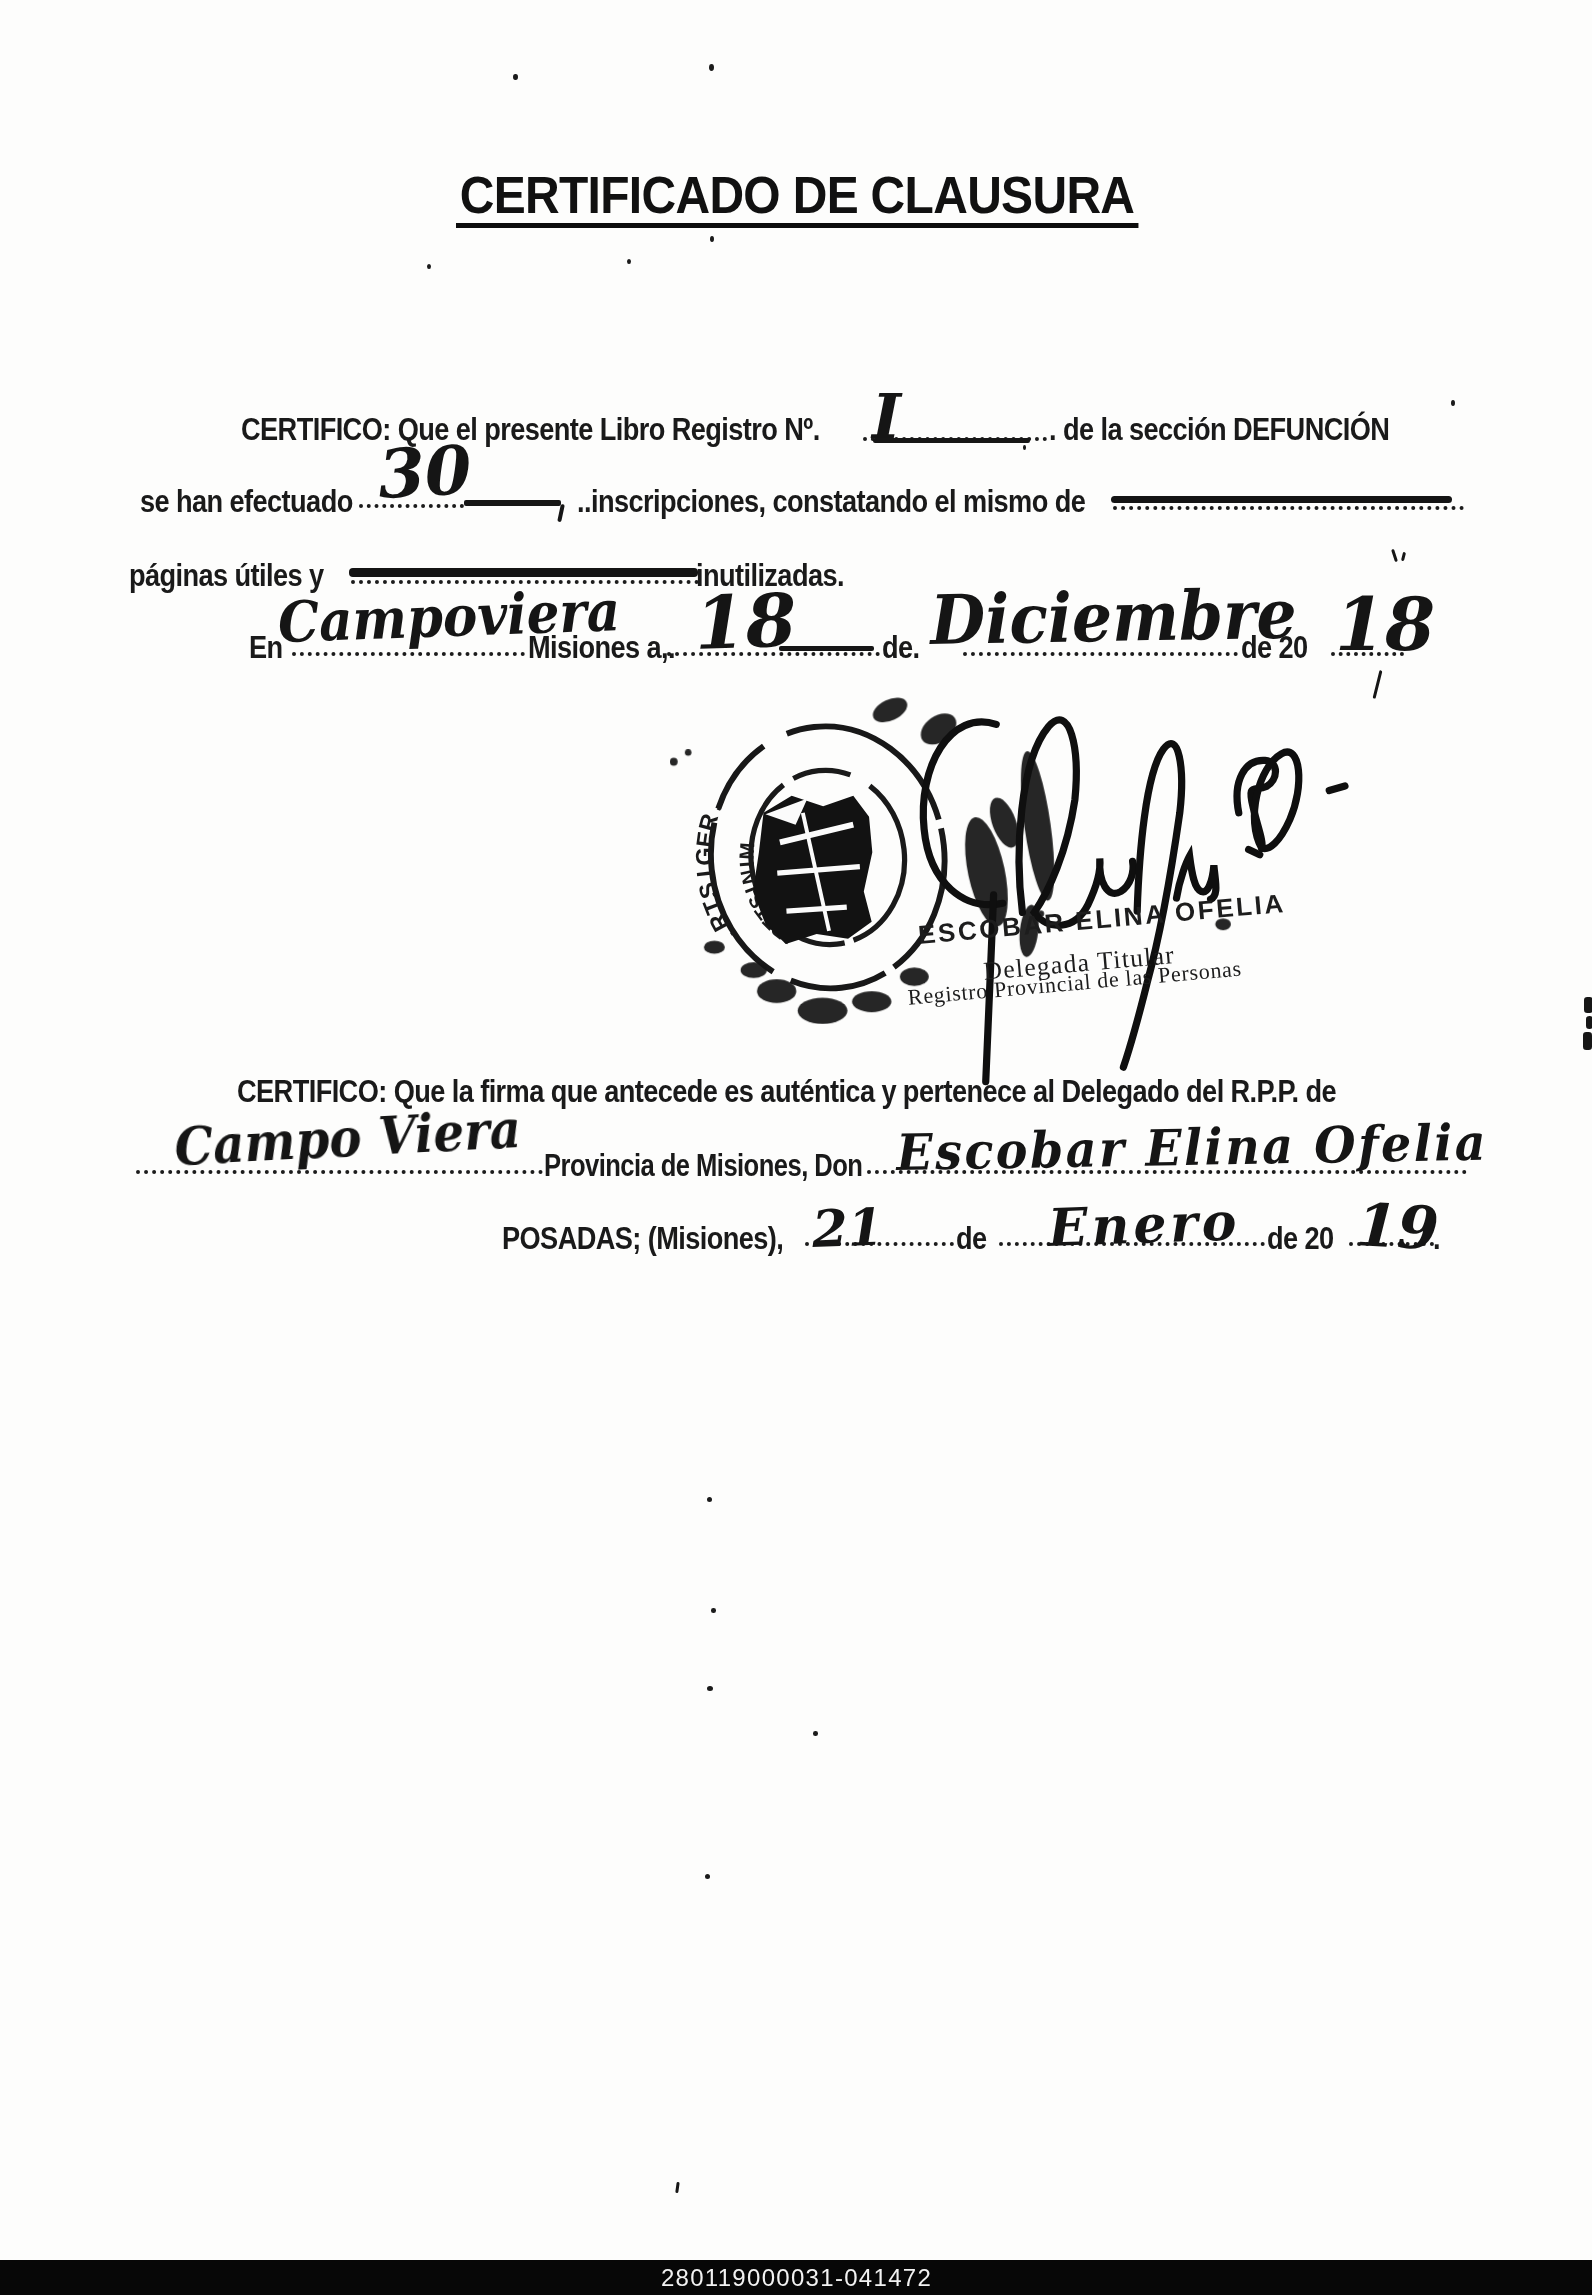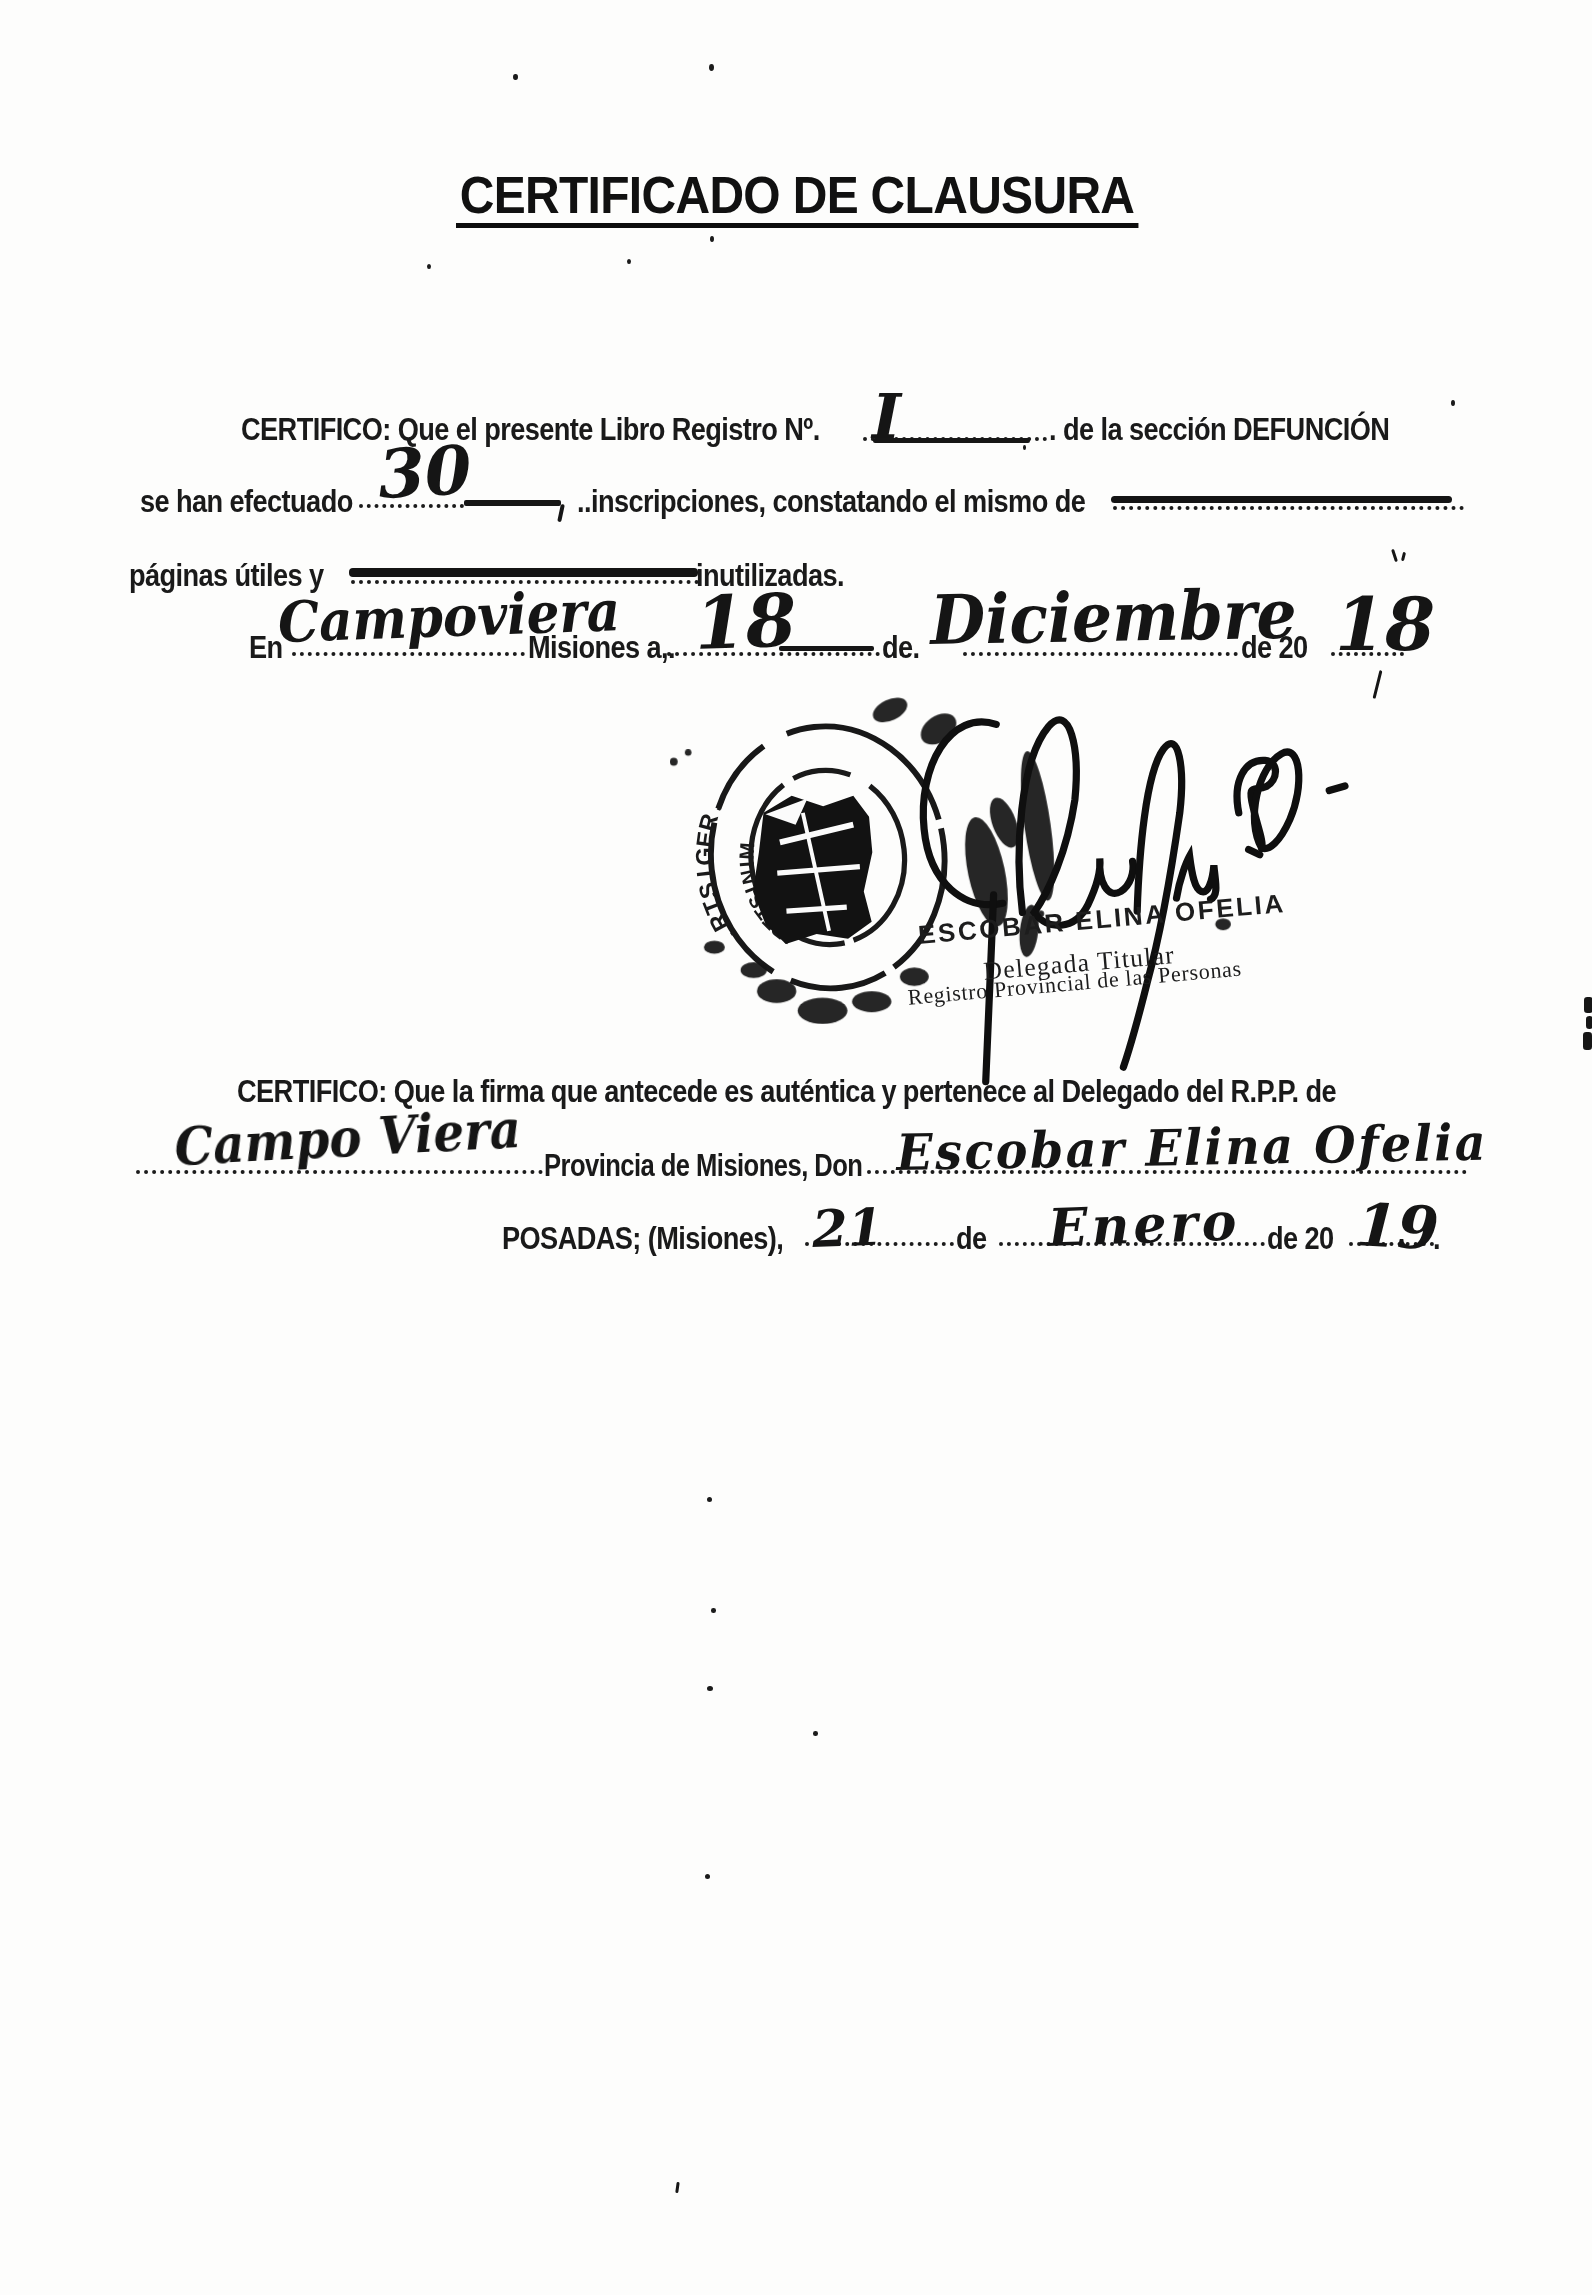"280119000031-041472" div.footer-bar { html: none -> <div> <span>280119000031-041472</span> </div> }
